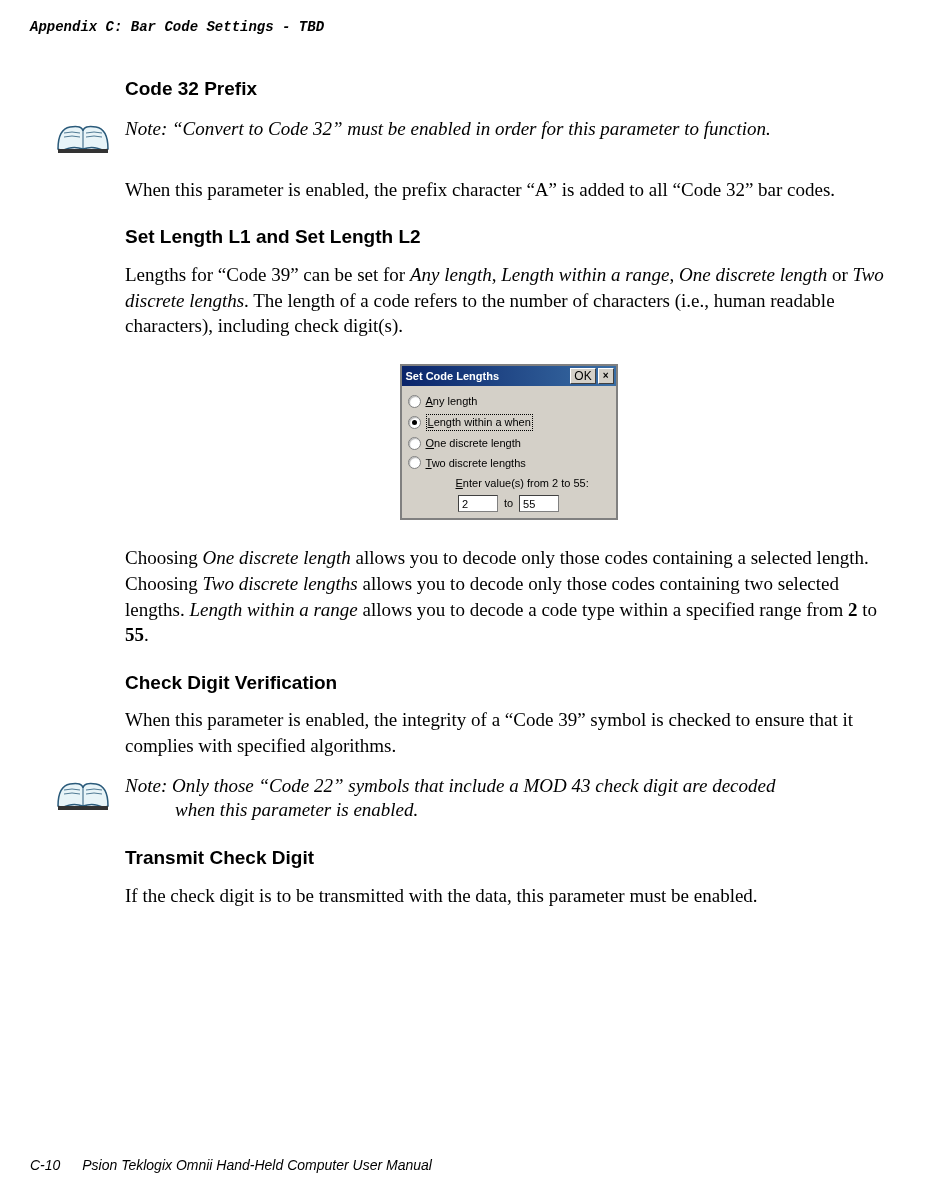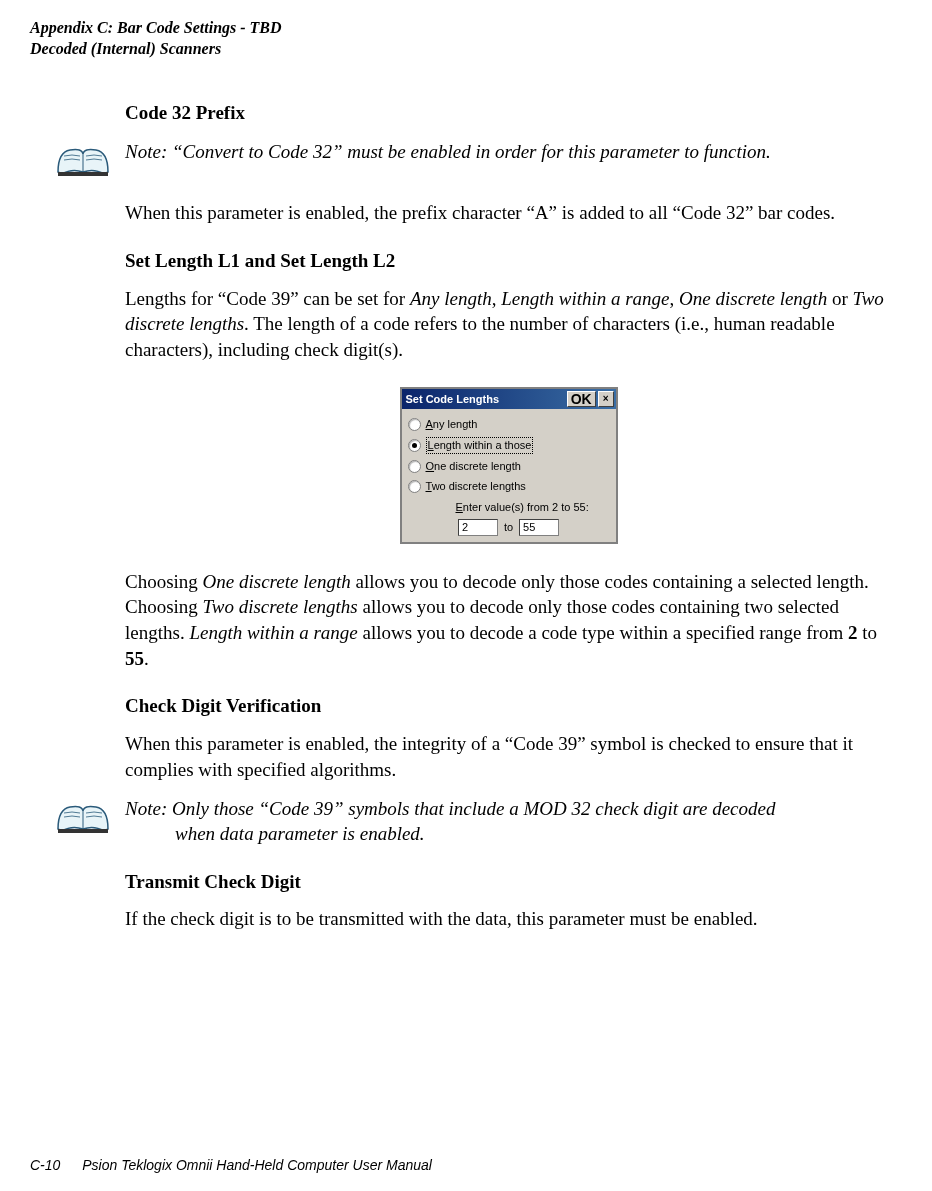"Appendix C: Bar Code Settings" .header { font-family: Liberation Serif, serif -> Liberation Mono, monospace; font-size: 16px -> 14px }
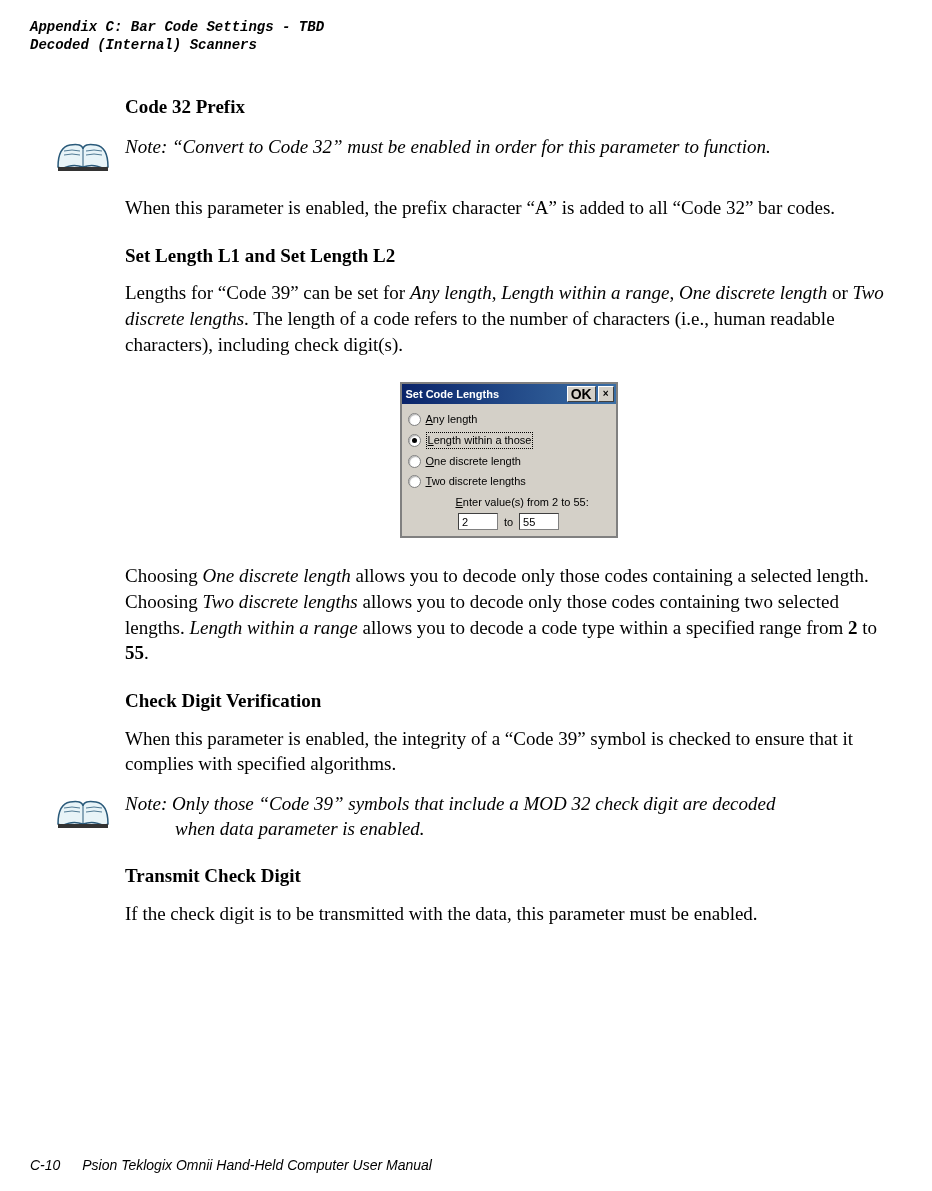"Decoded (Internal) Scanners" div { html: <div>Decoded (Internal) Scanners</div> -> none }
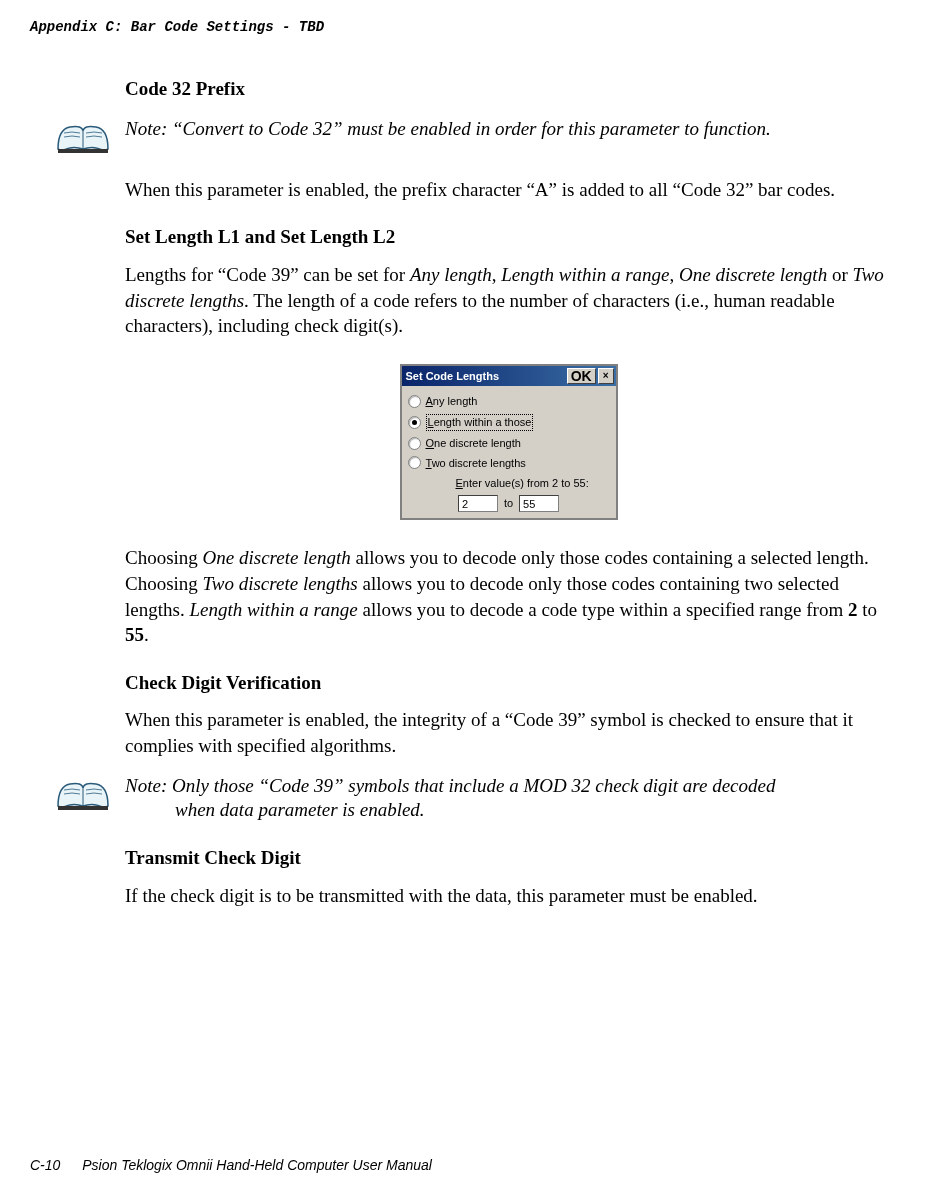"Code 32 Prefix" .section-heading { font-family: Liberation Serif, serif -> Liberation Sans, sans-serif }
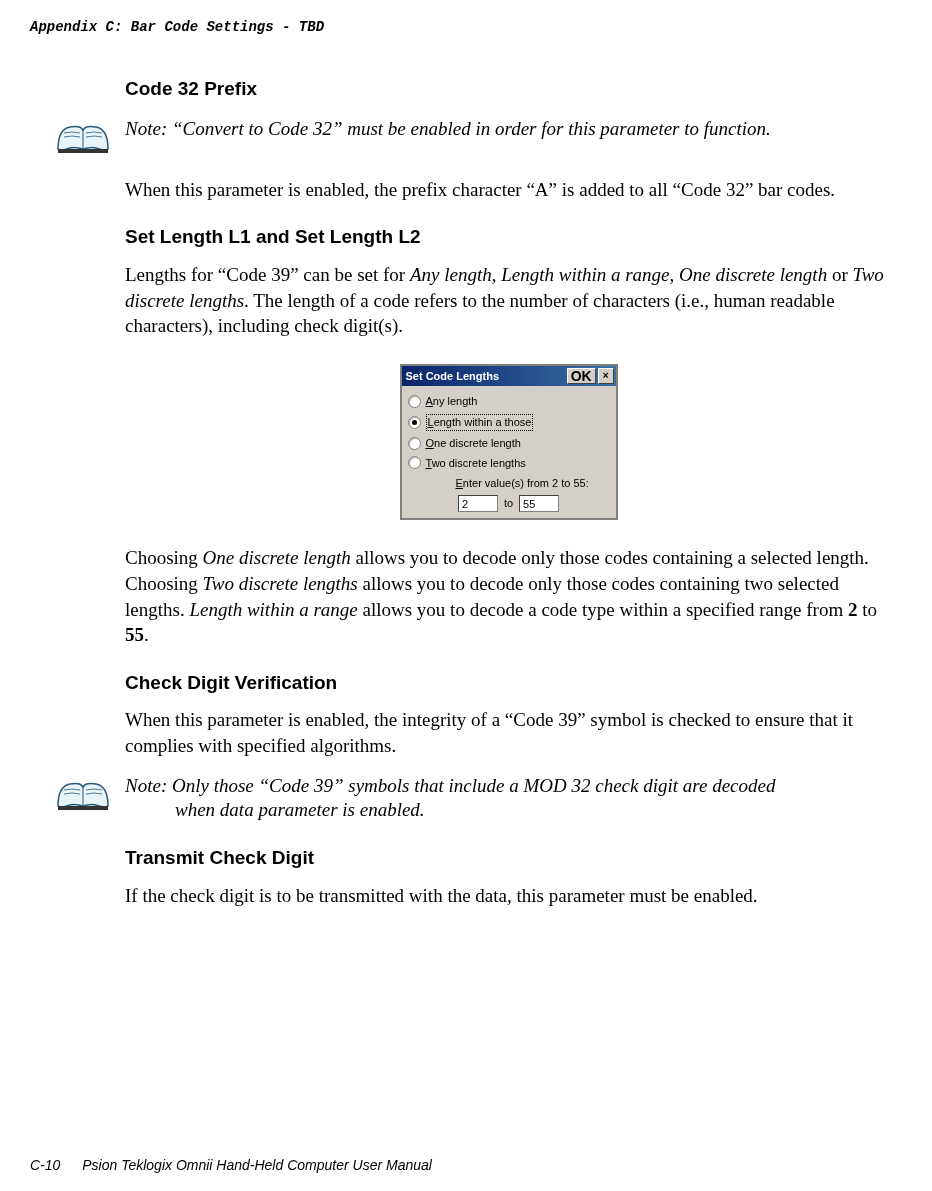"OK" .dialog-btn-ok { font-size: 14px -> 12px; font-weight: bold -> normal }
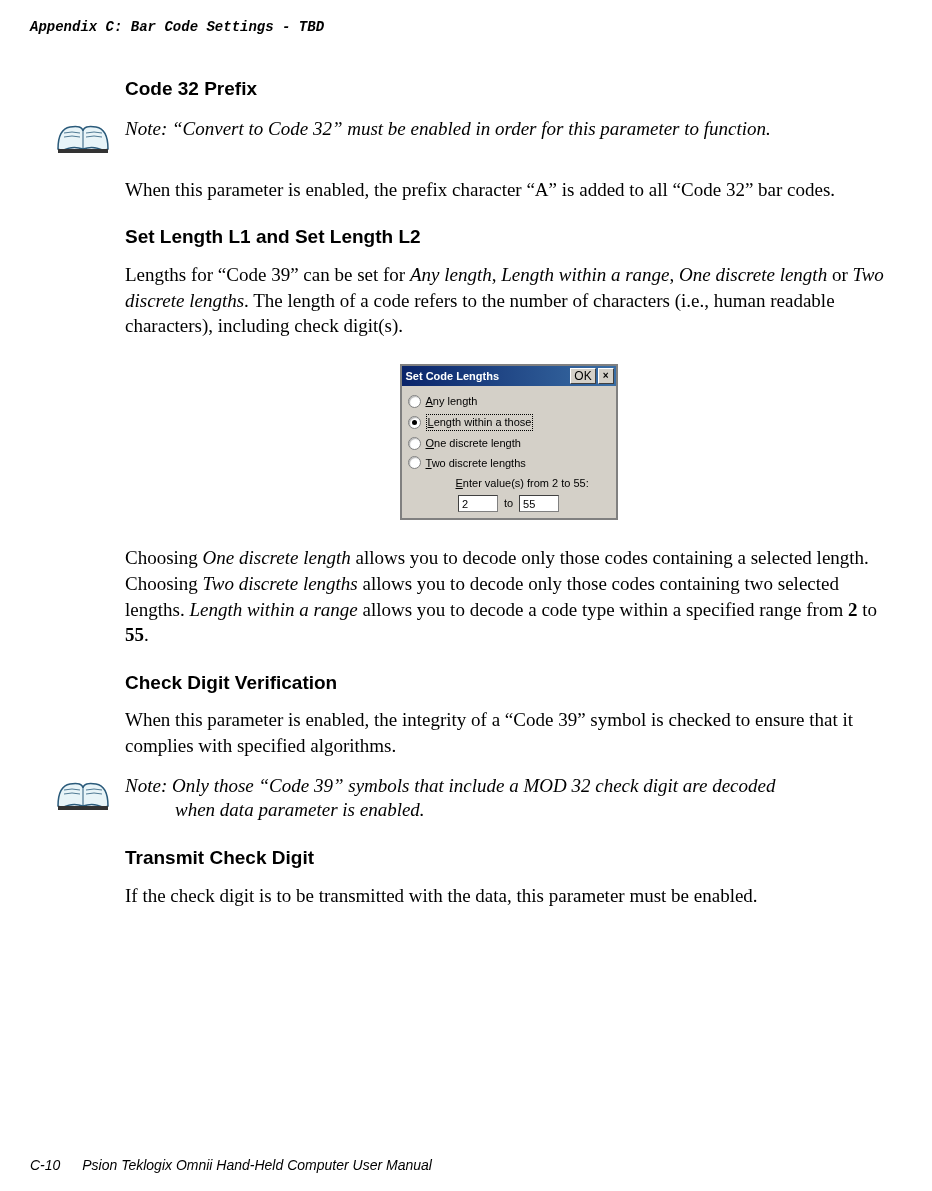"ength within a those" span { text: those -> when }
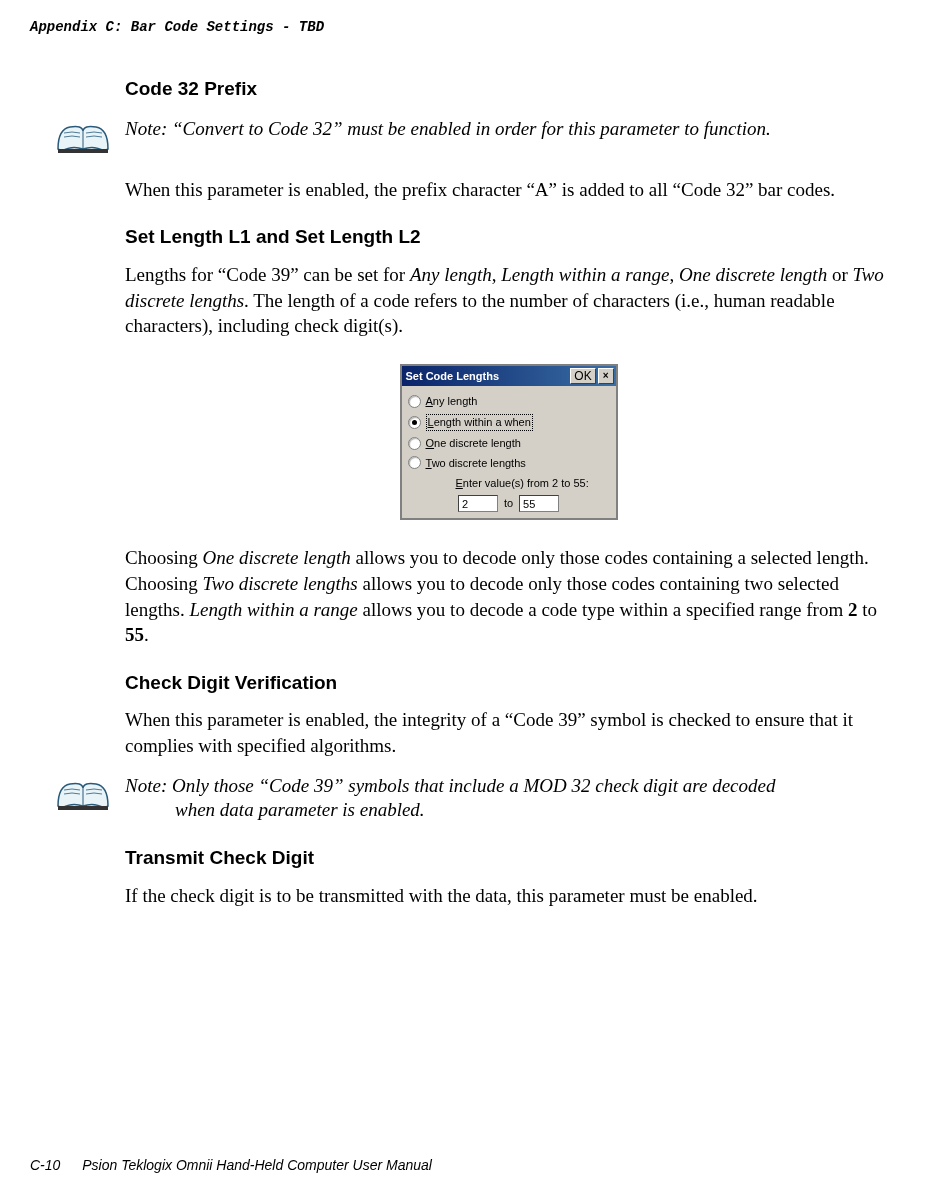"Only those “Code 39” symbols" span { text: 39” symbols that include a MOD 32 -> 22” symbols that include a MOD 43 }
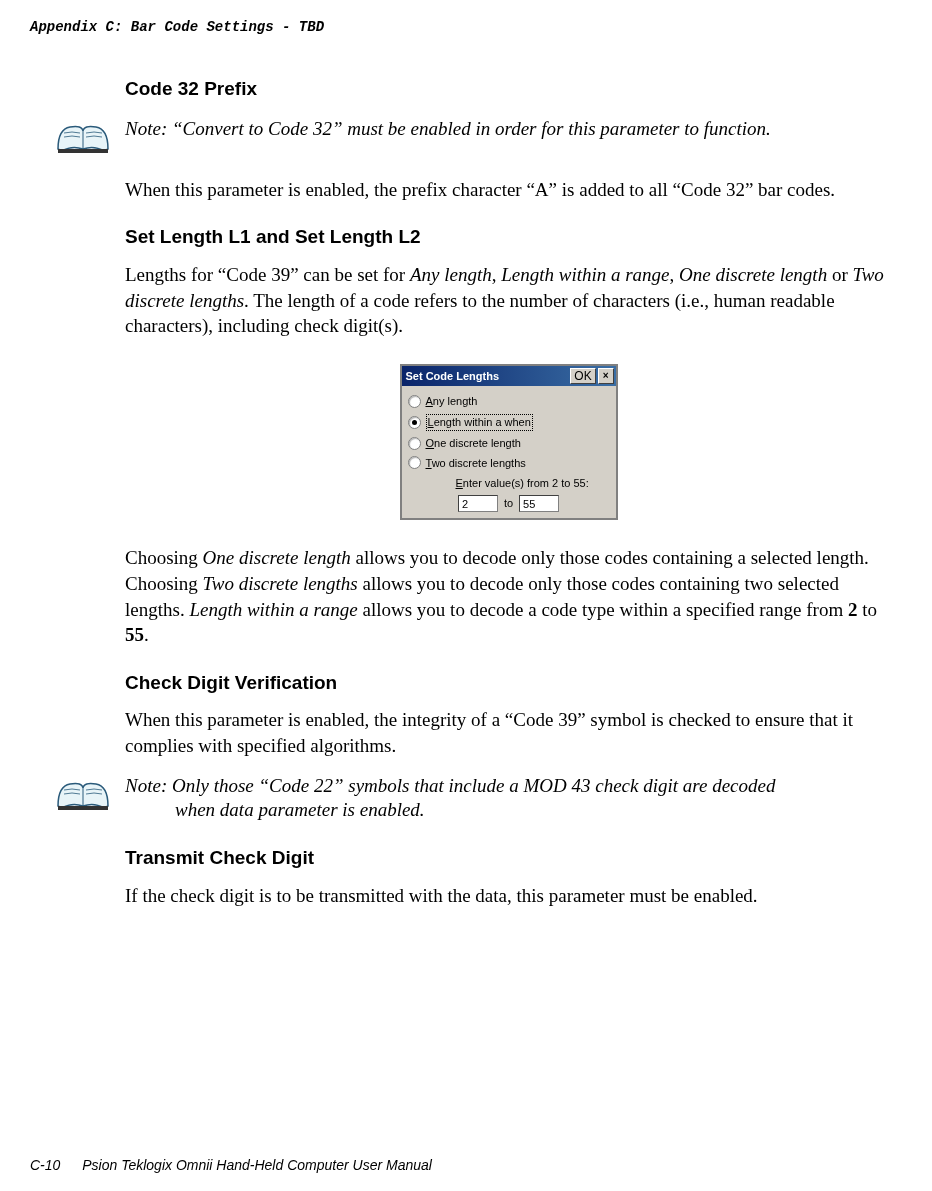"when data parameter is enabled." span.note-indent { text: data -> this }
